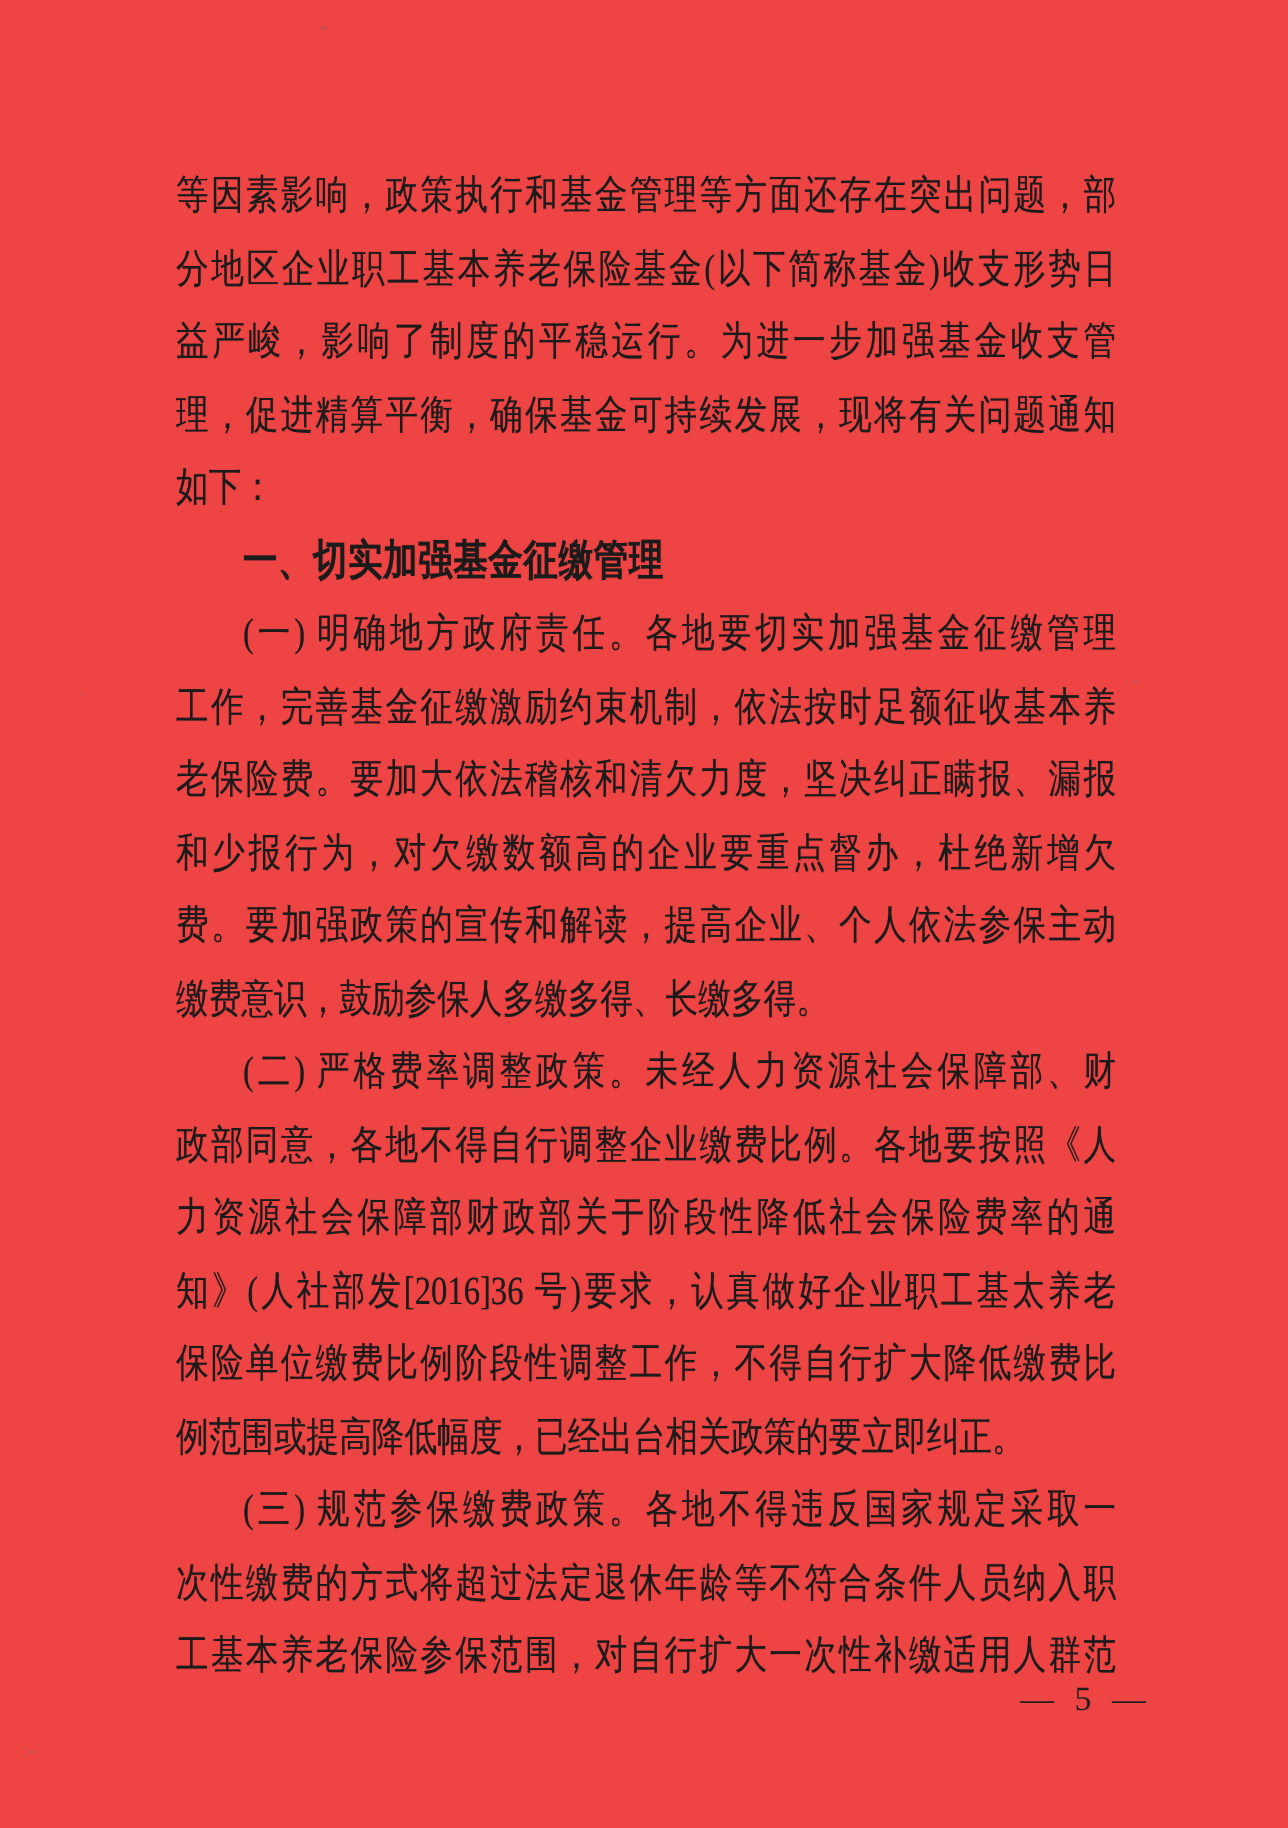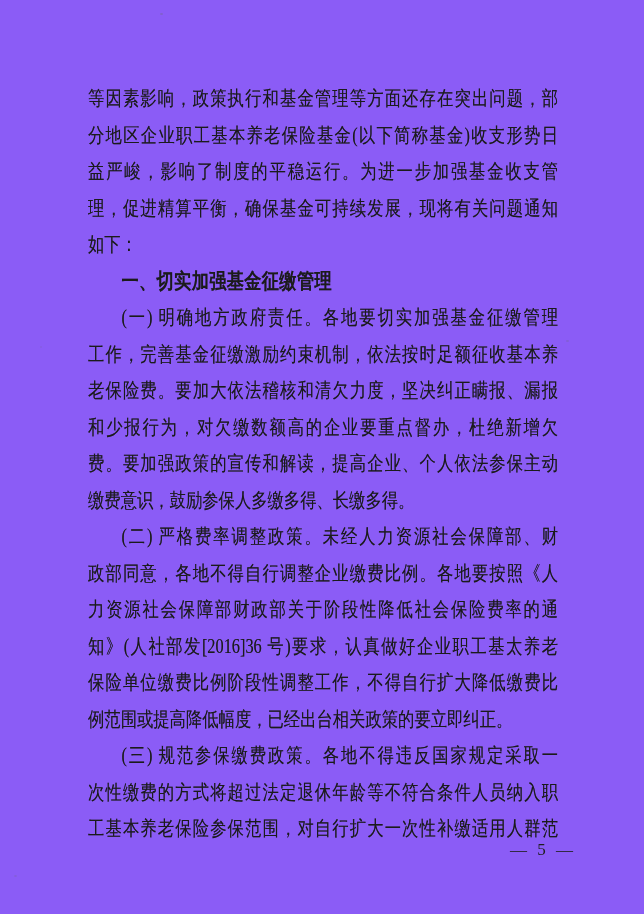"等因素影响，政策执行和基金管理等方面还存在突出问题，部" .page { background: #8b5cf6 -> #ef4444 }
